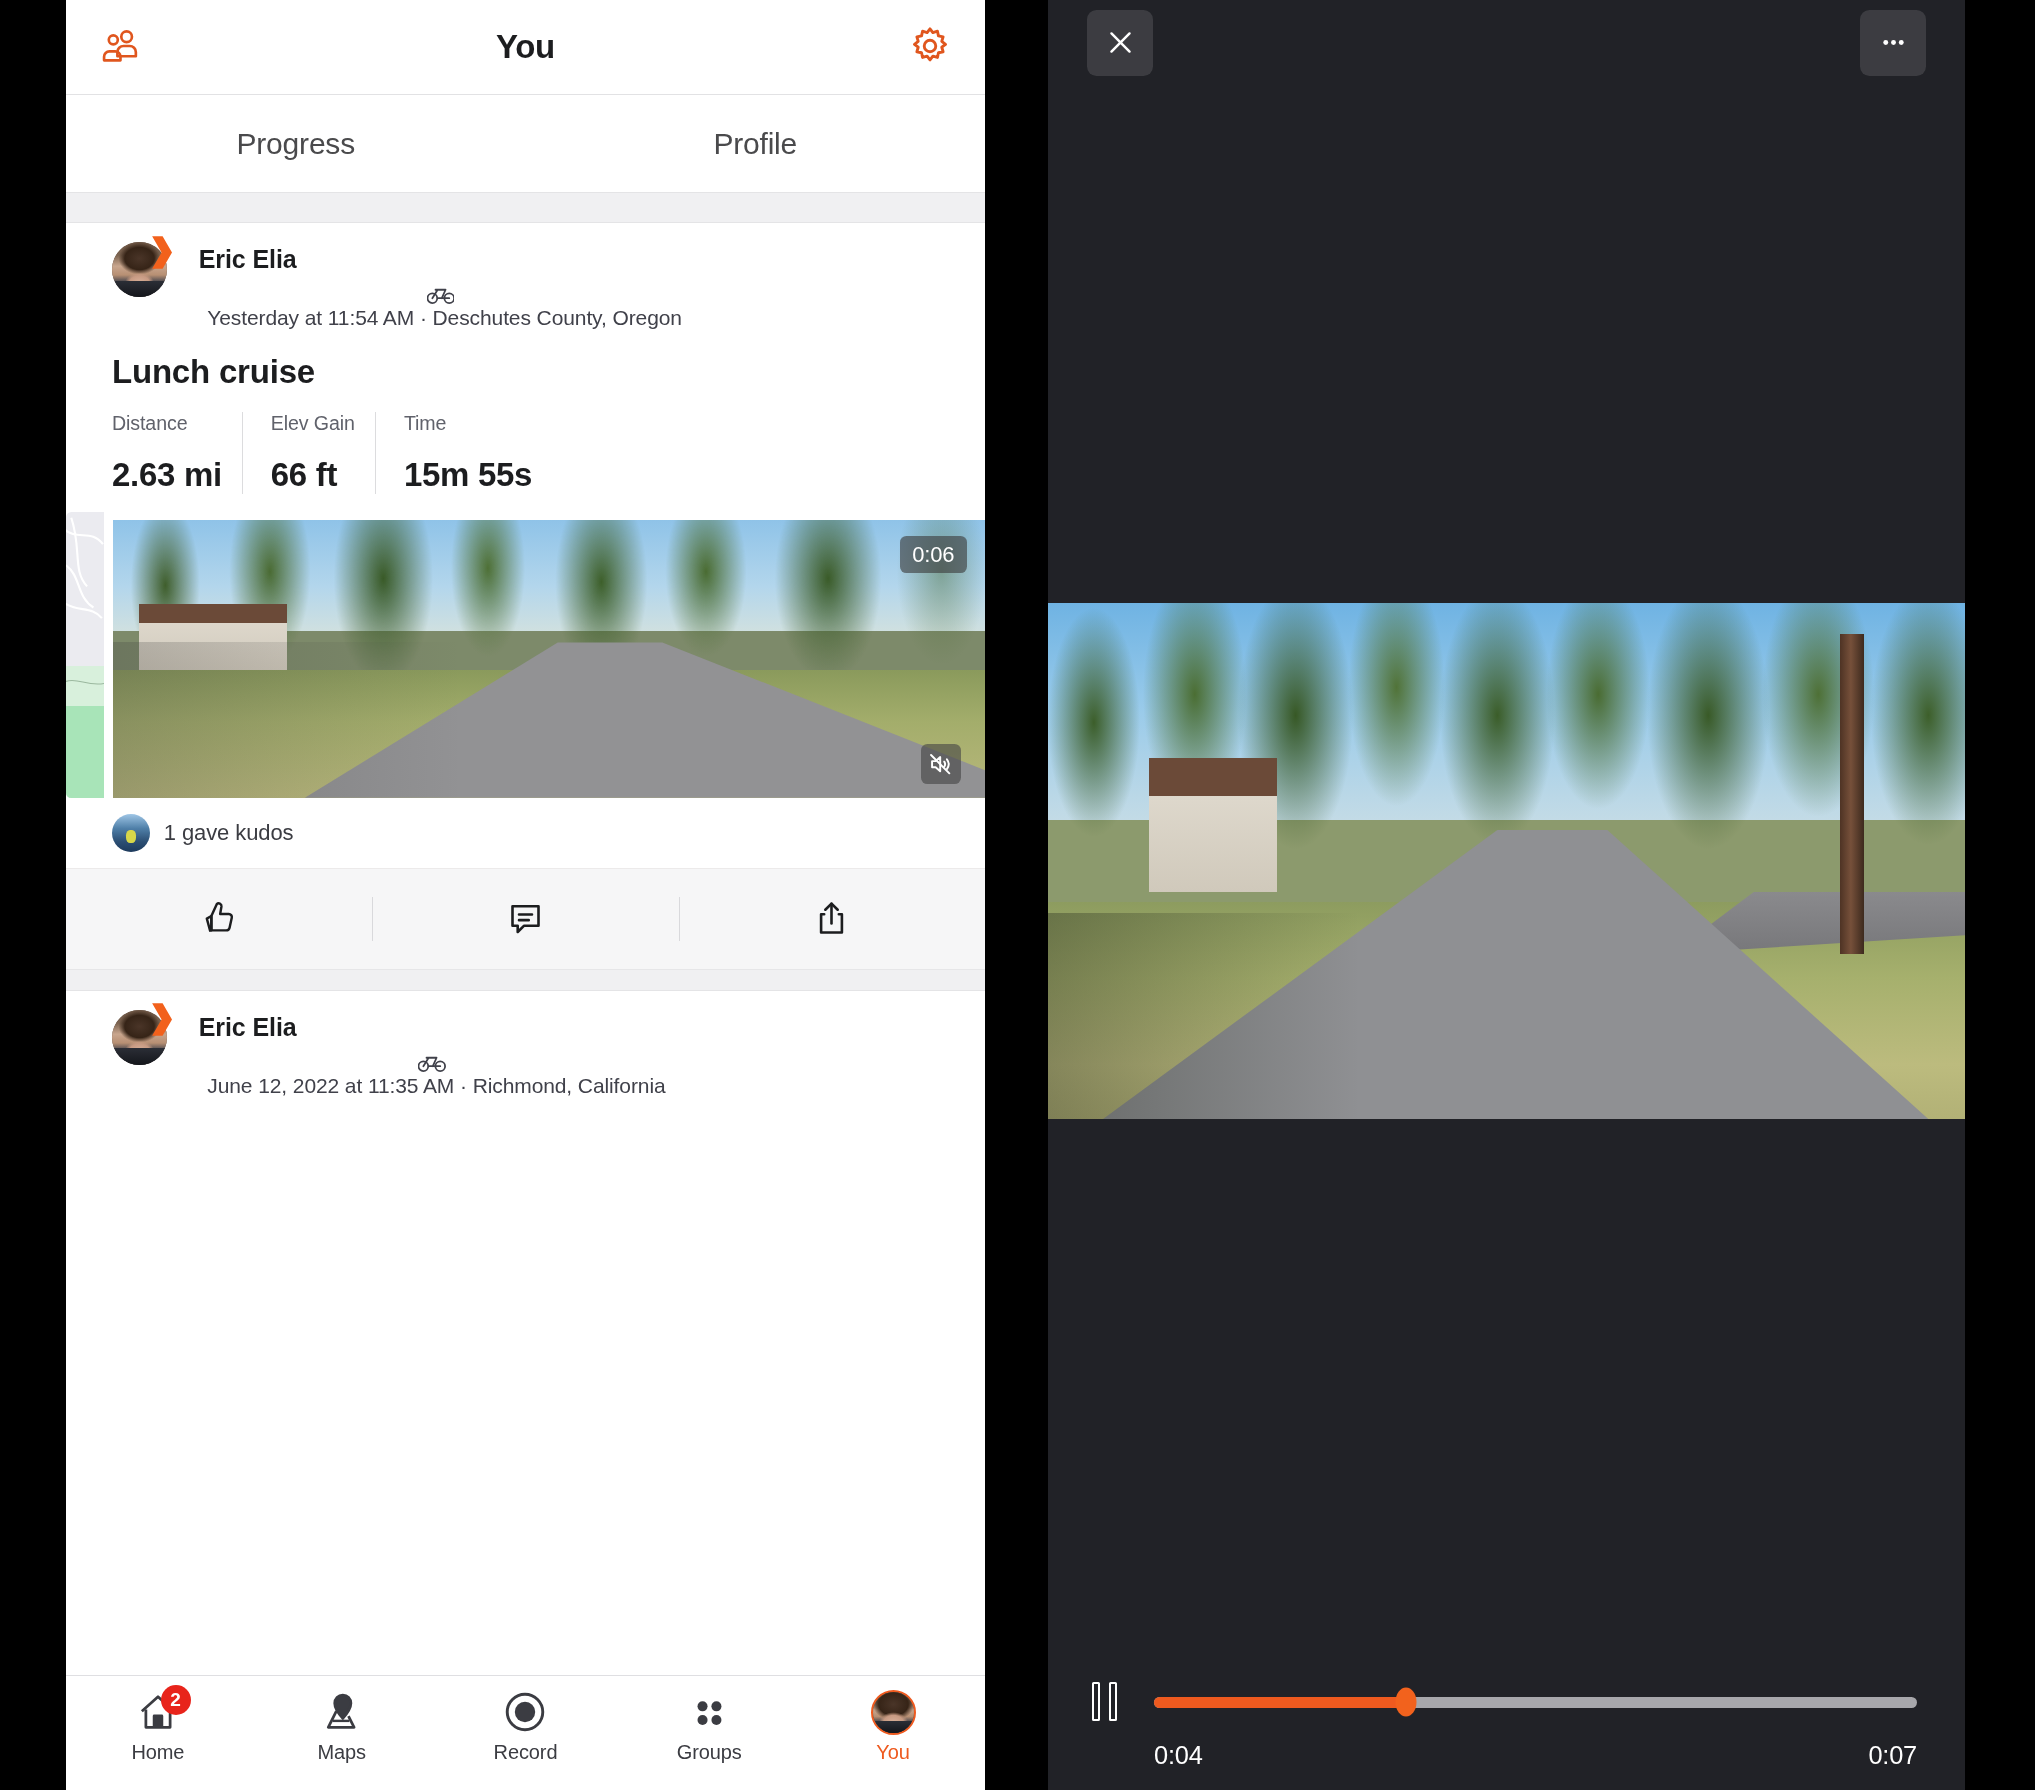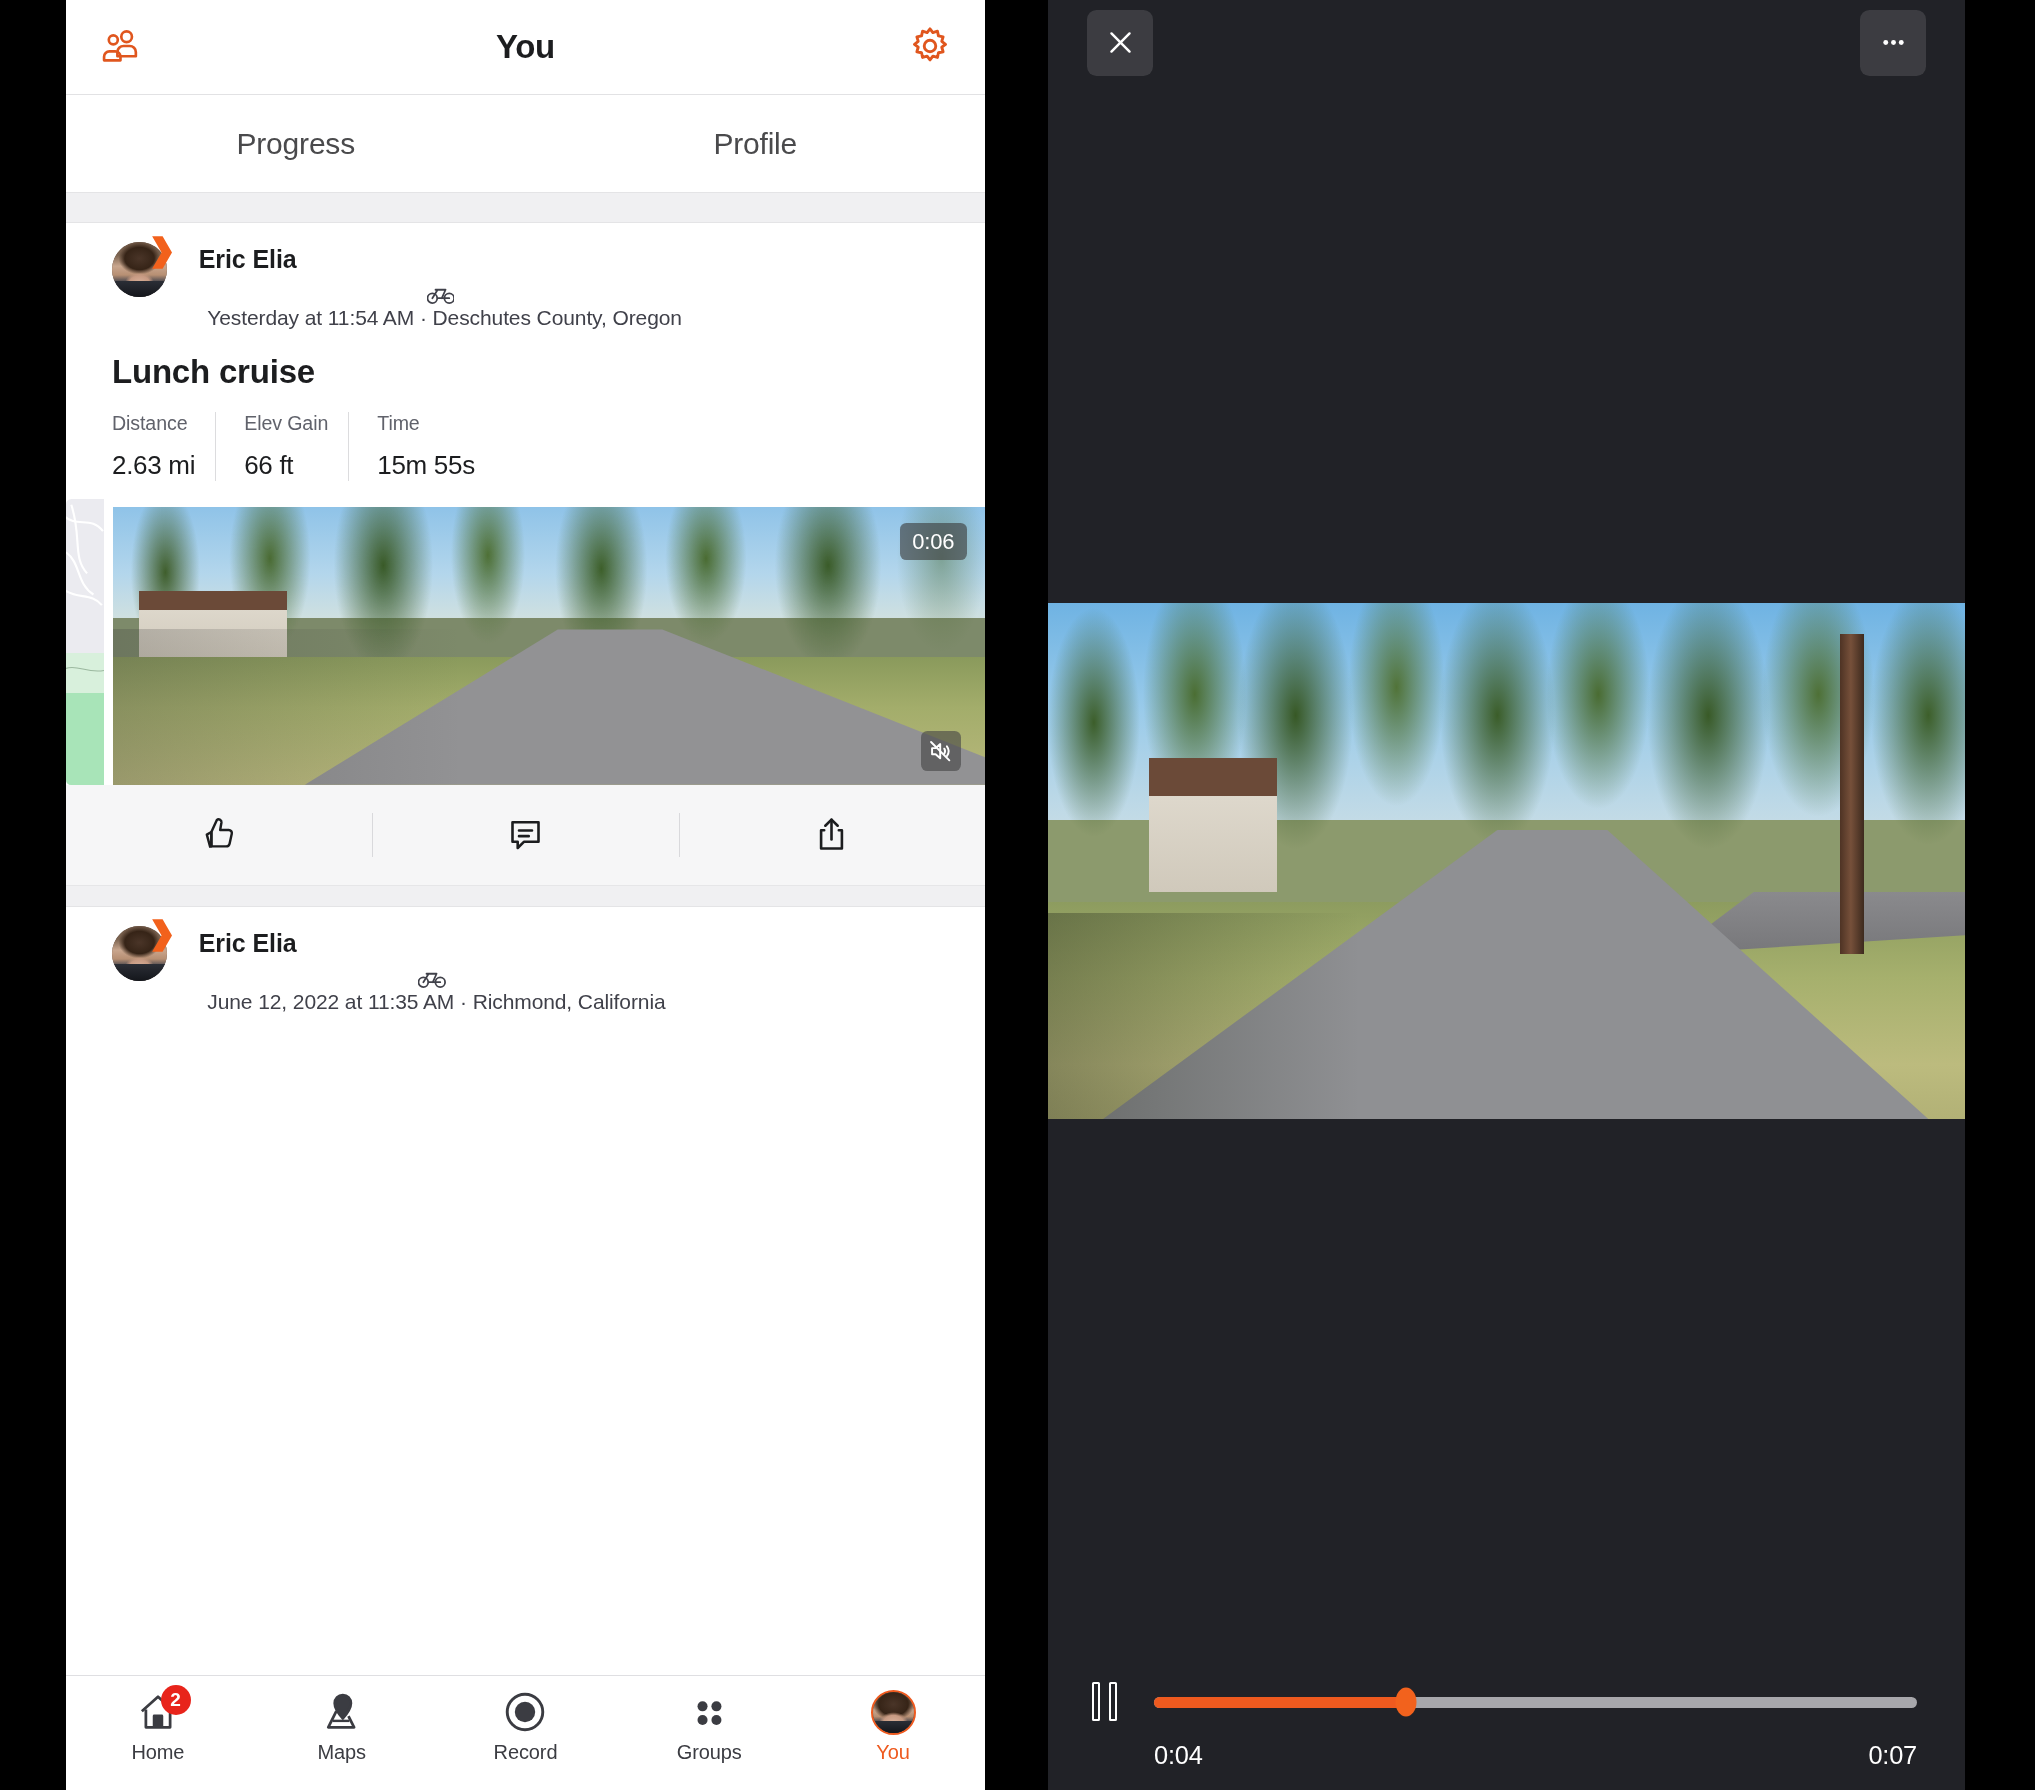"2.63 mi" .stat-val { font-size: 26px -> 33px; font-weight: none -> bold; margin-top: 15px -> 21px }
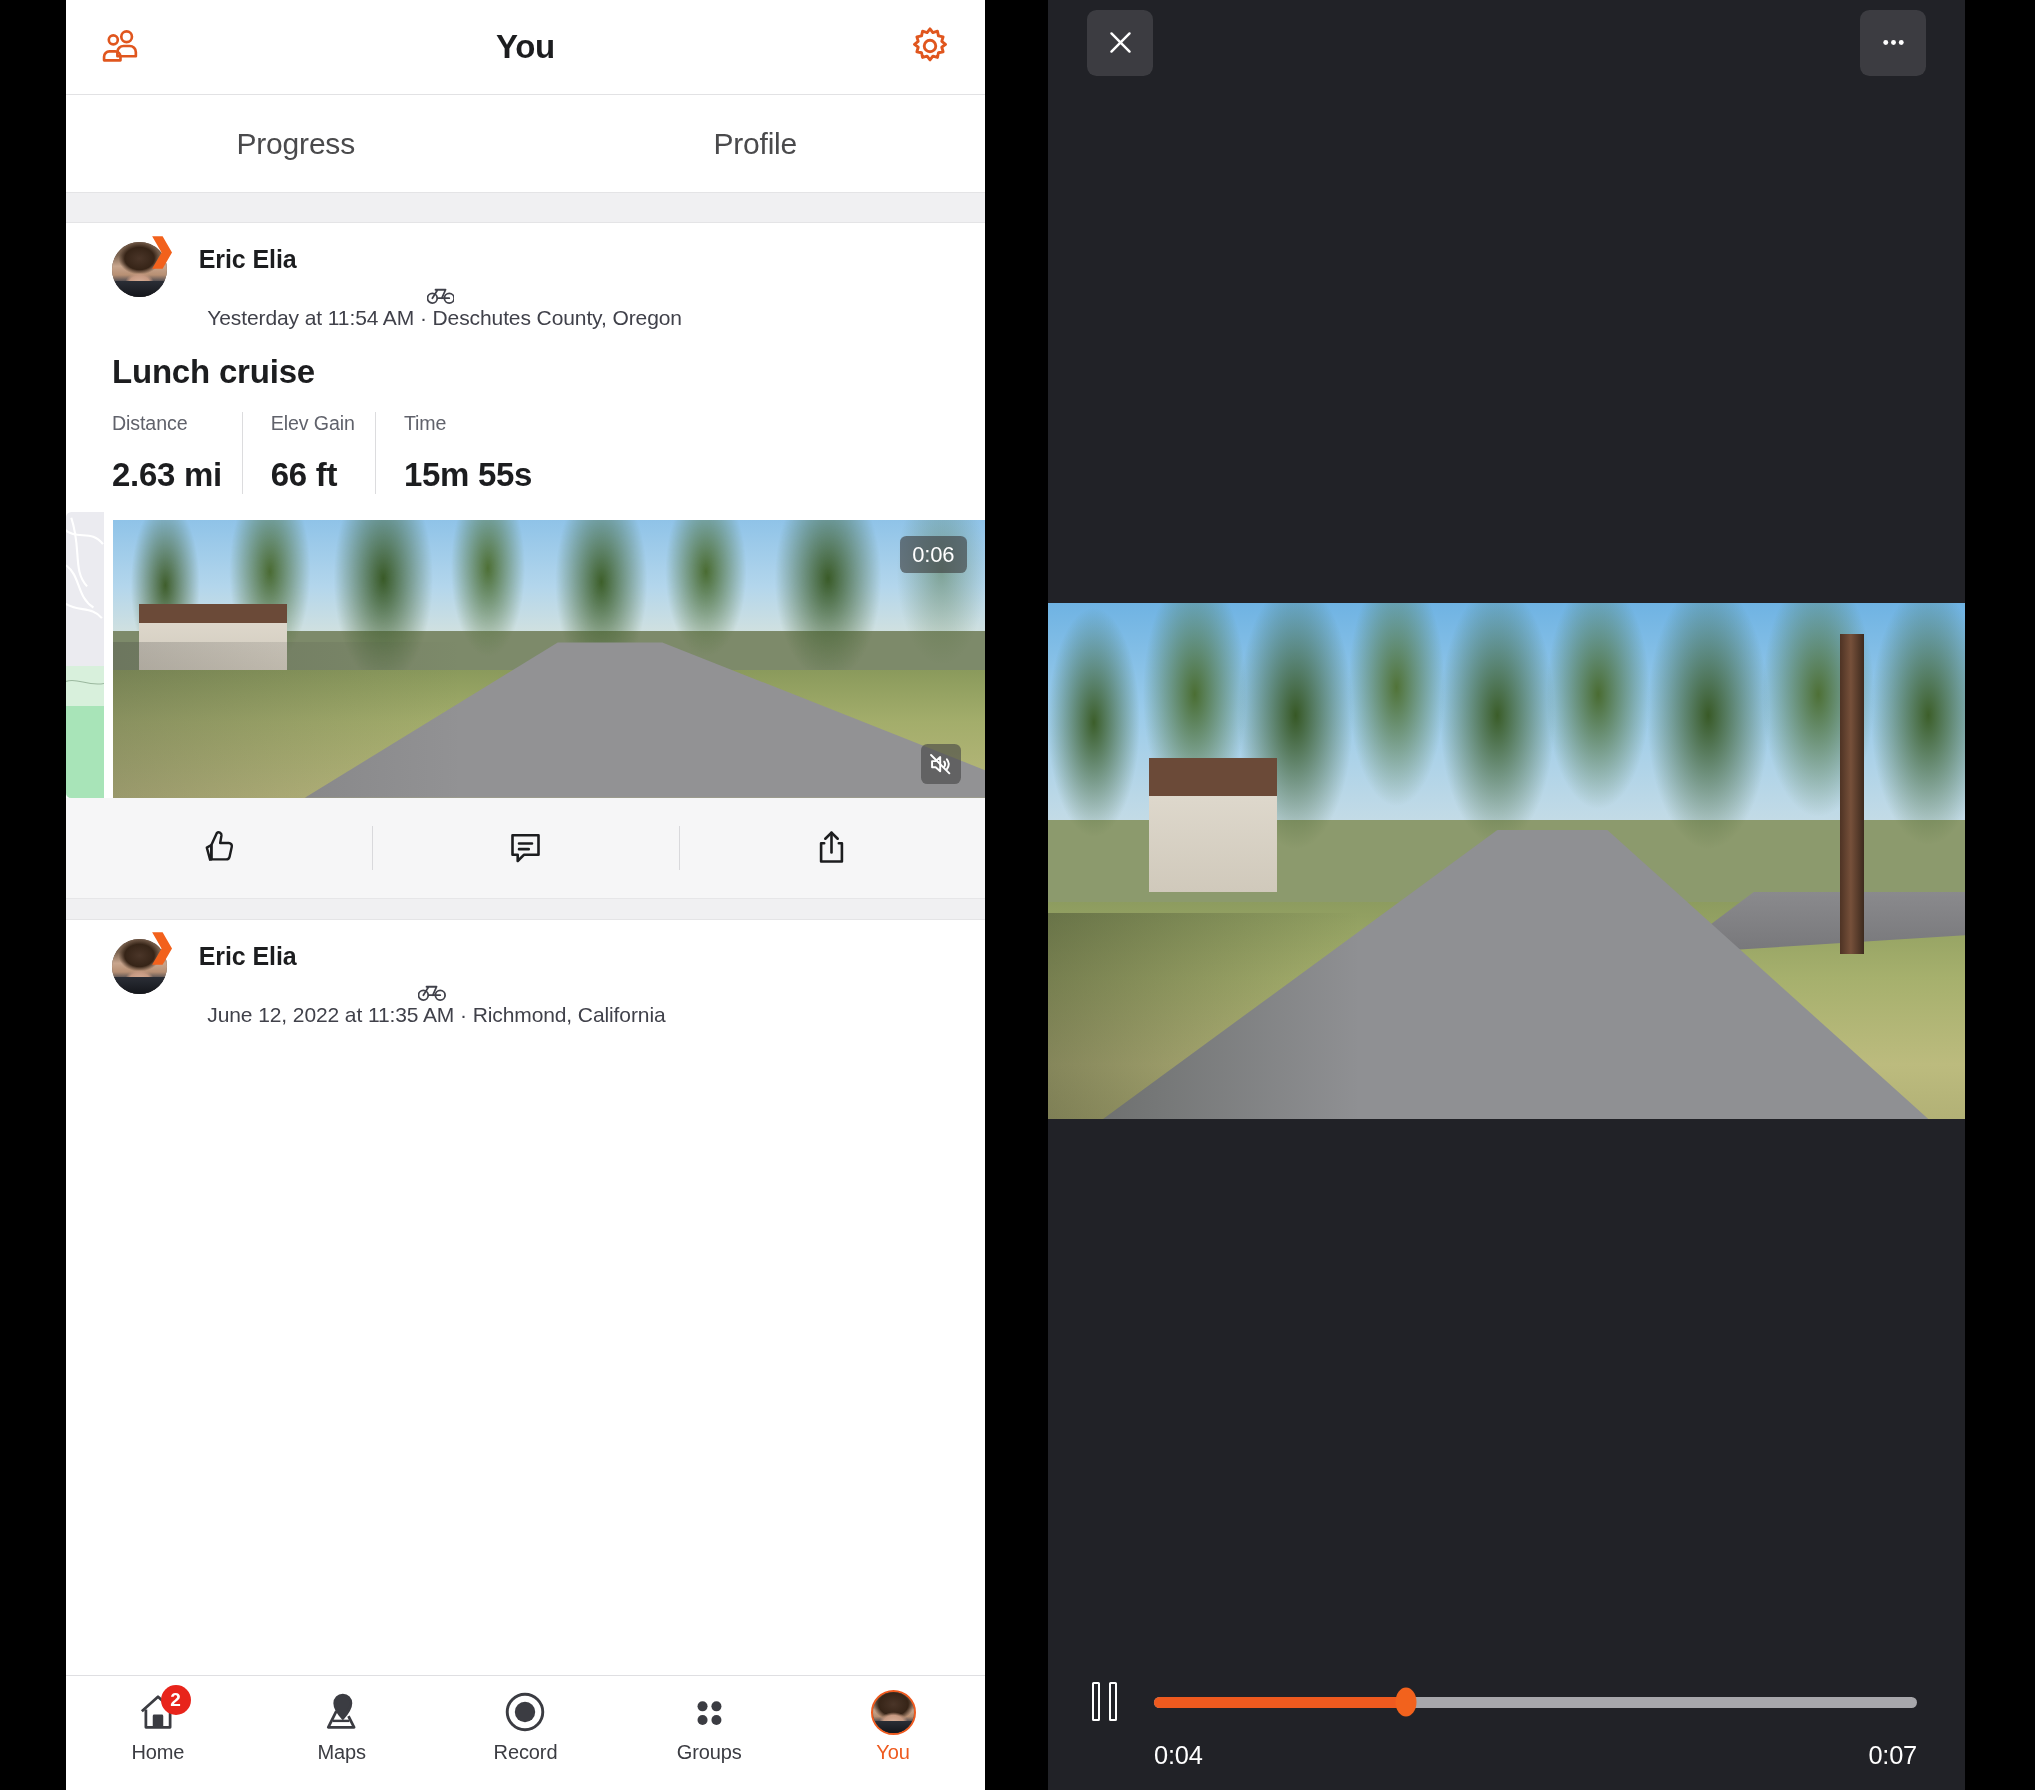"1 gave kudos" div.kudos { html: none -> <div> <div></div> <div>1 gave kudos</div> </div> }
